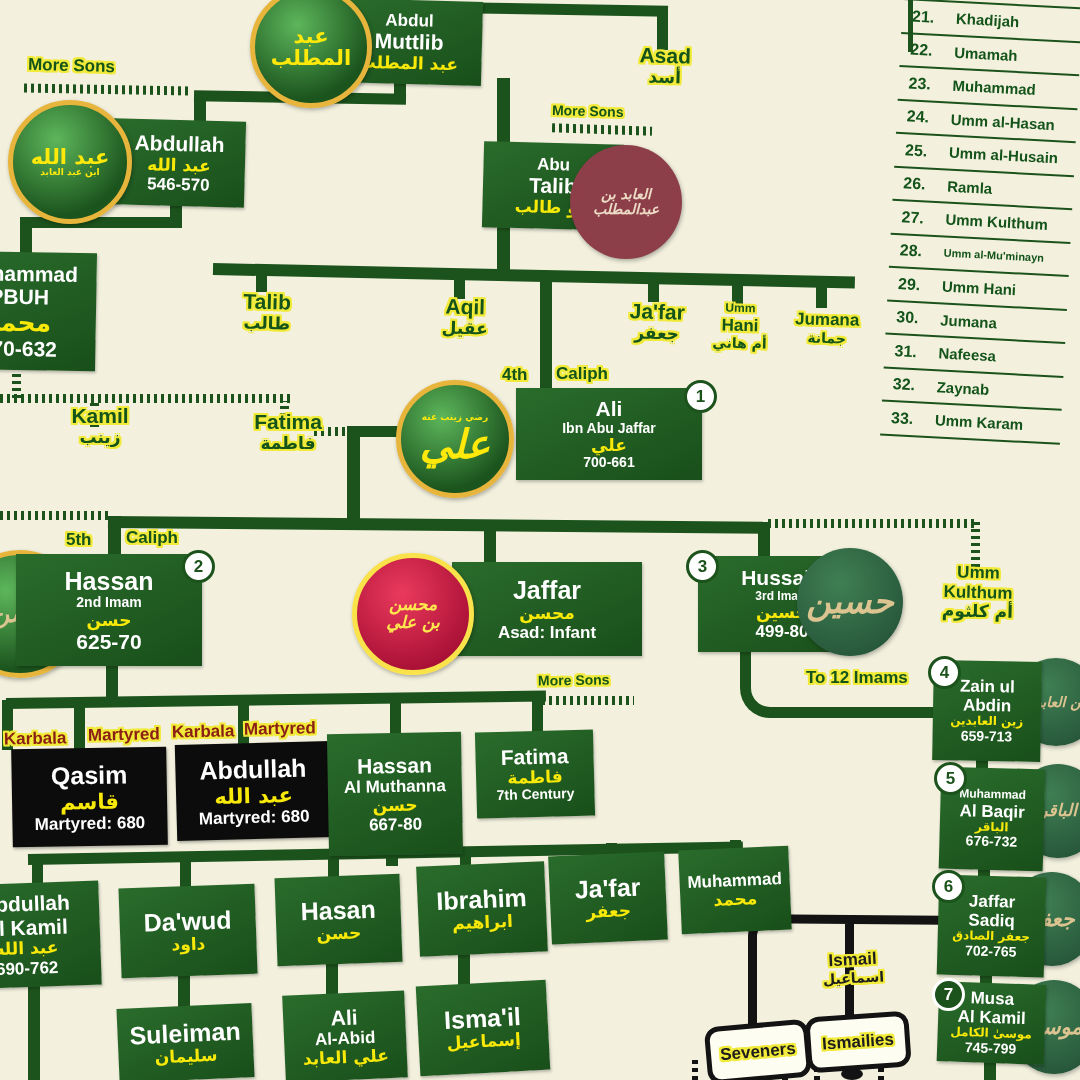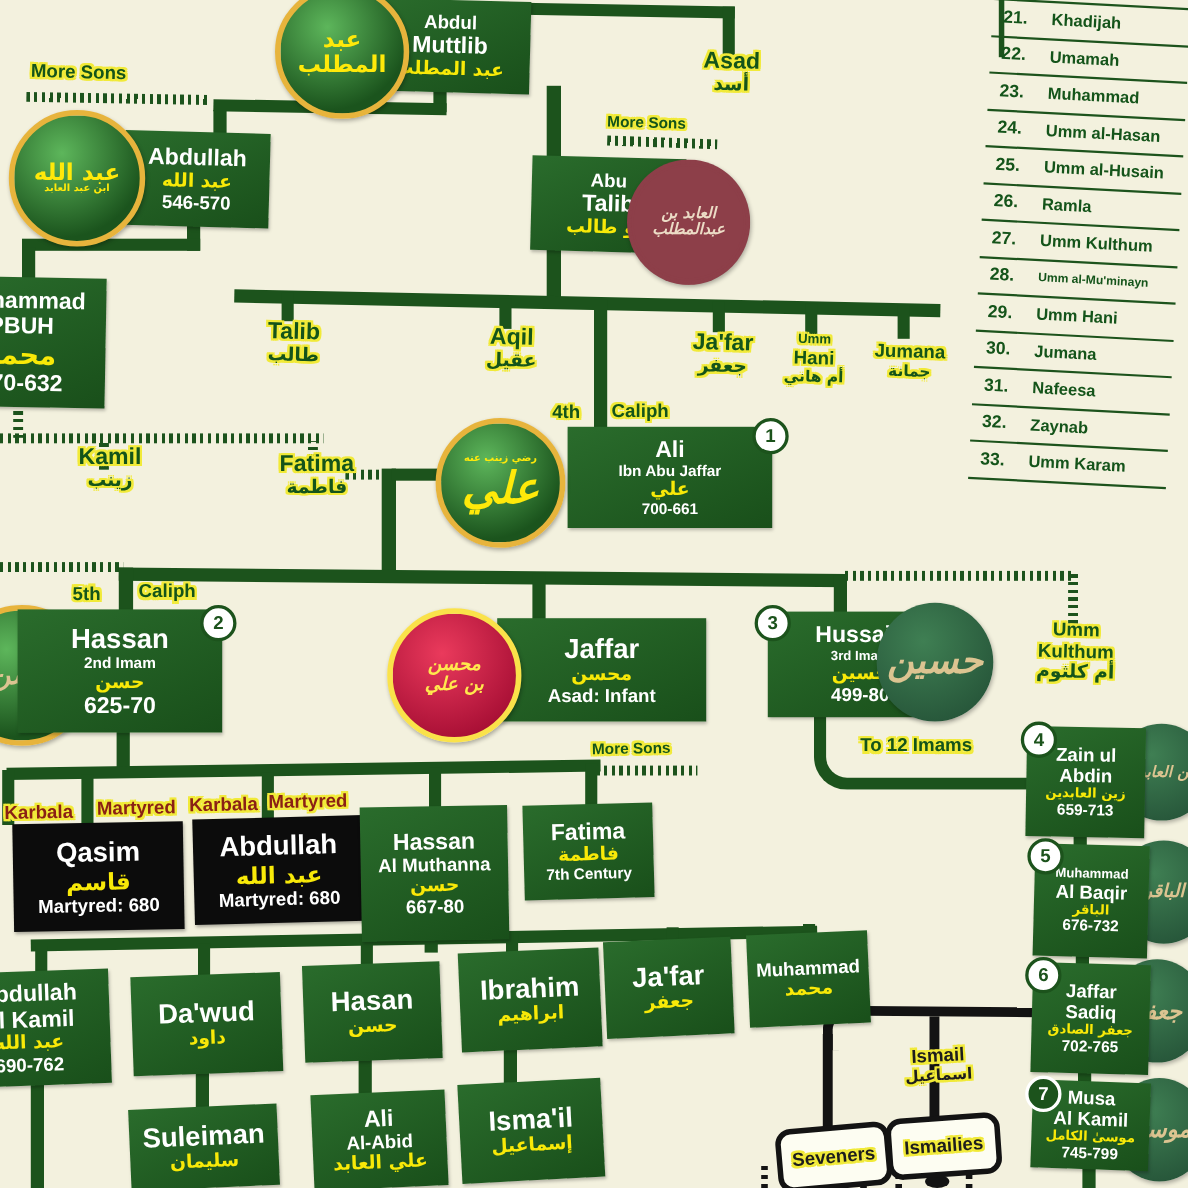"To 12 Imams" div.lab { left: 782px -> 806px }
